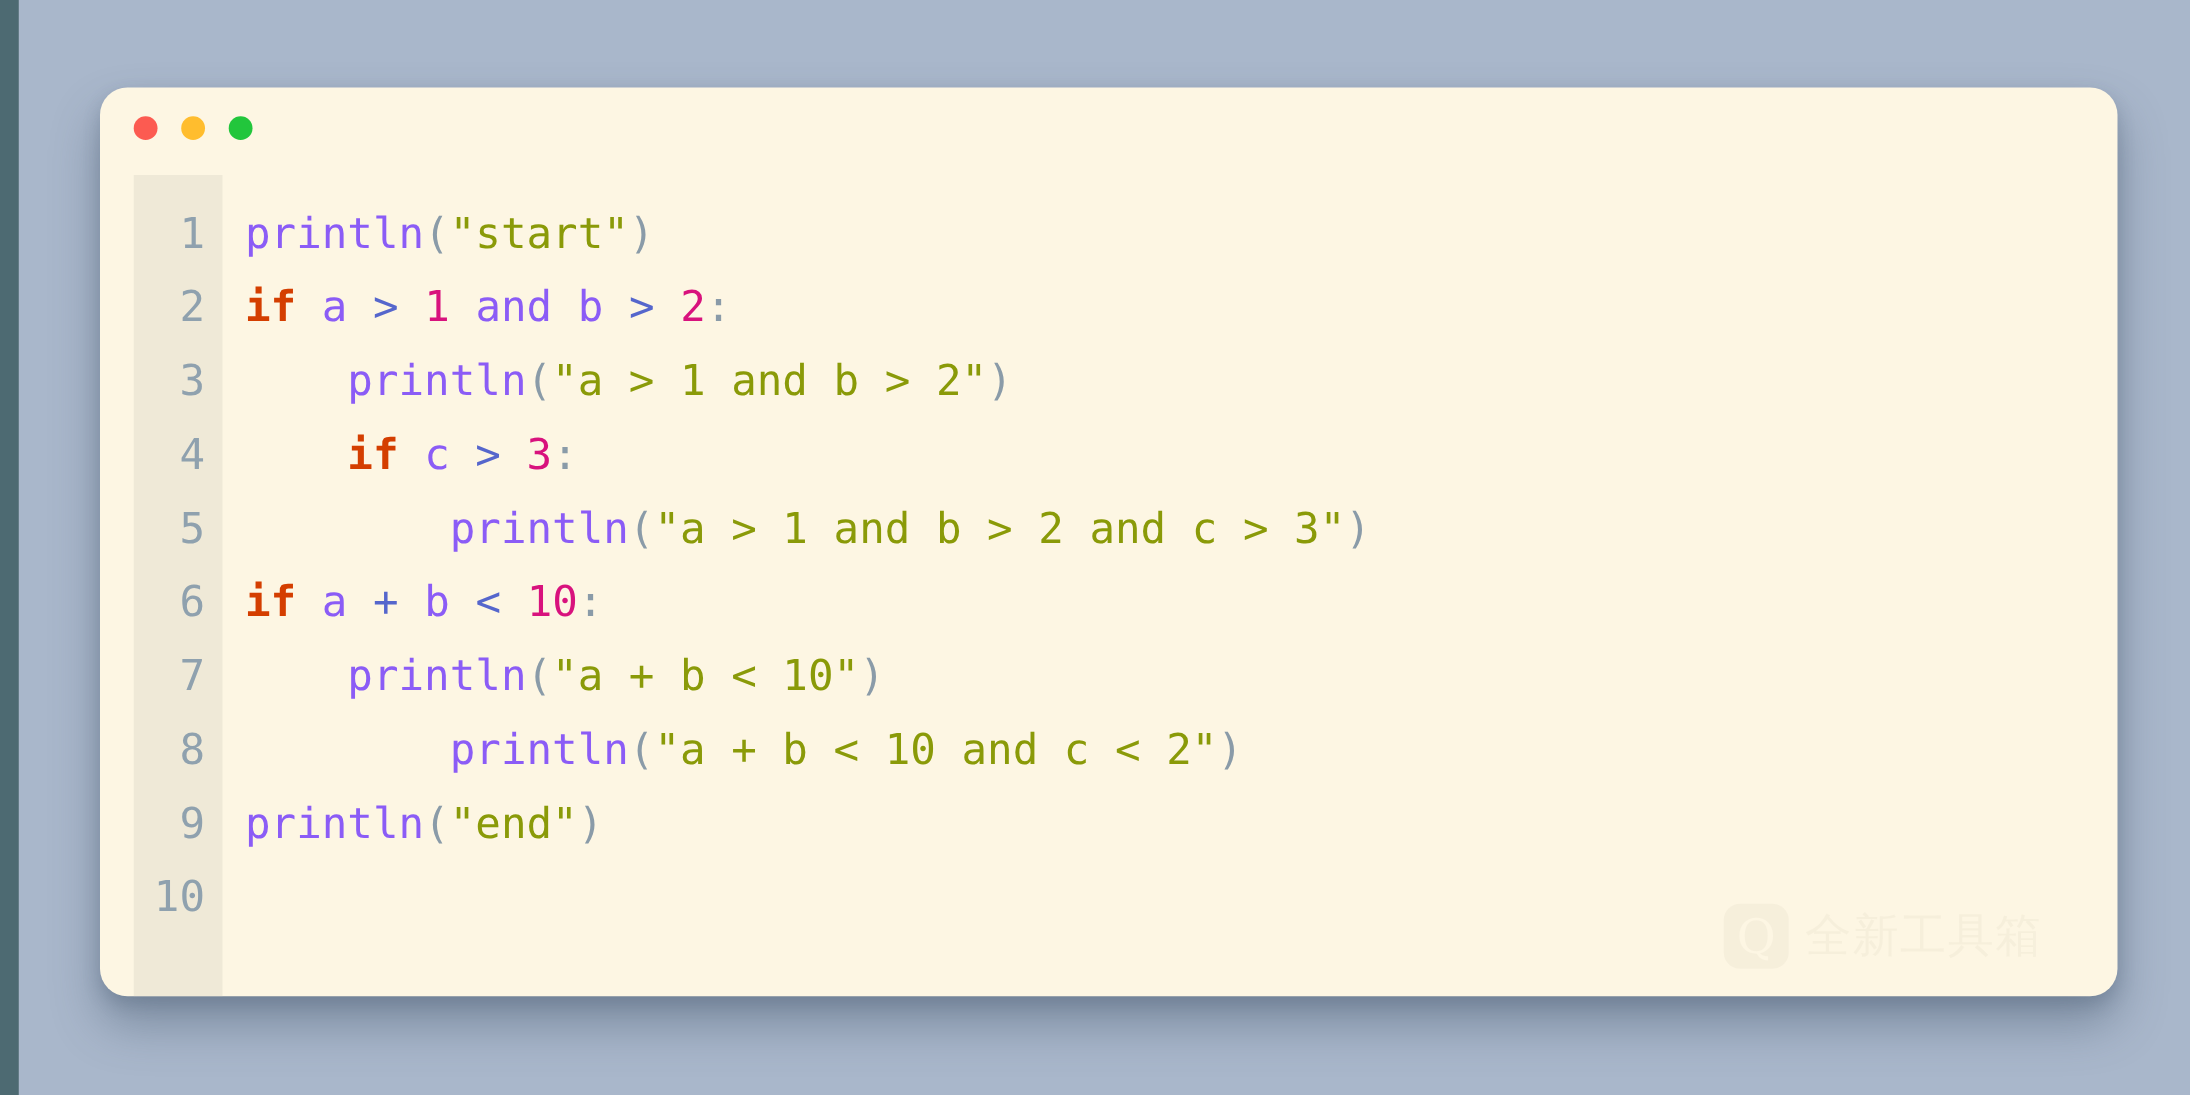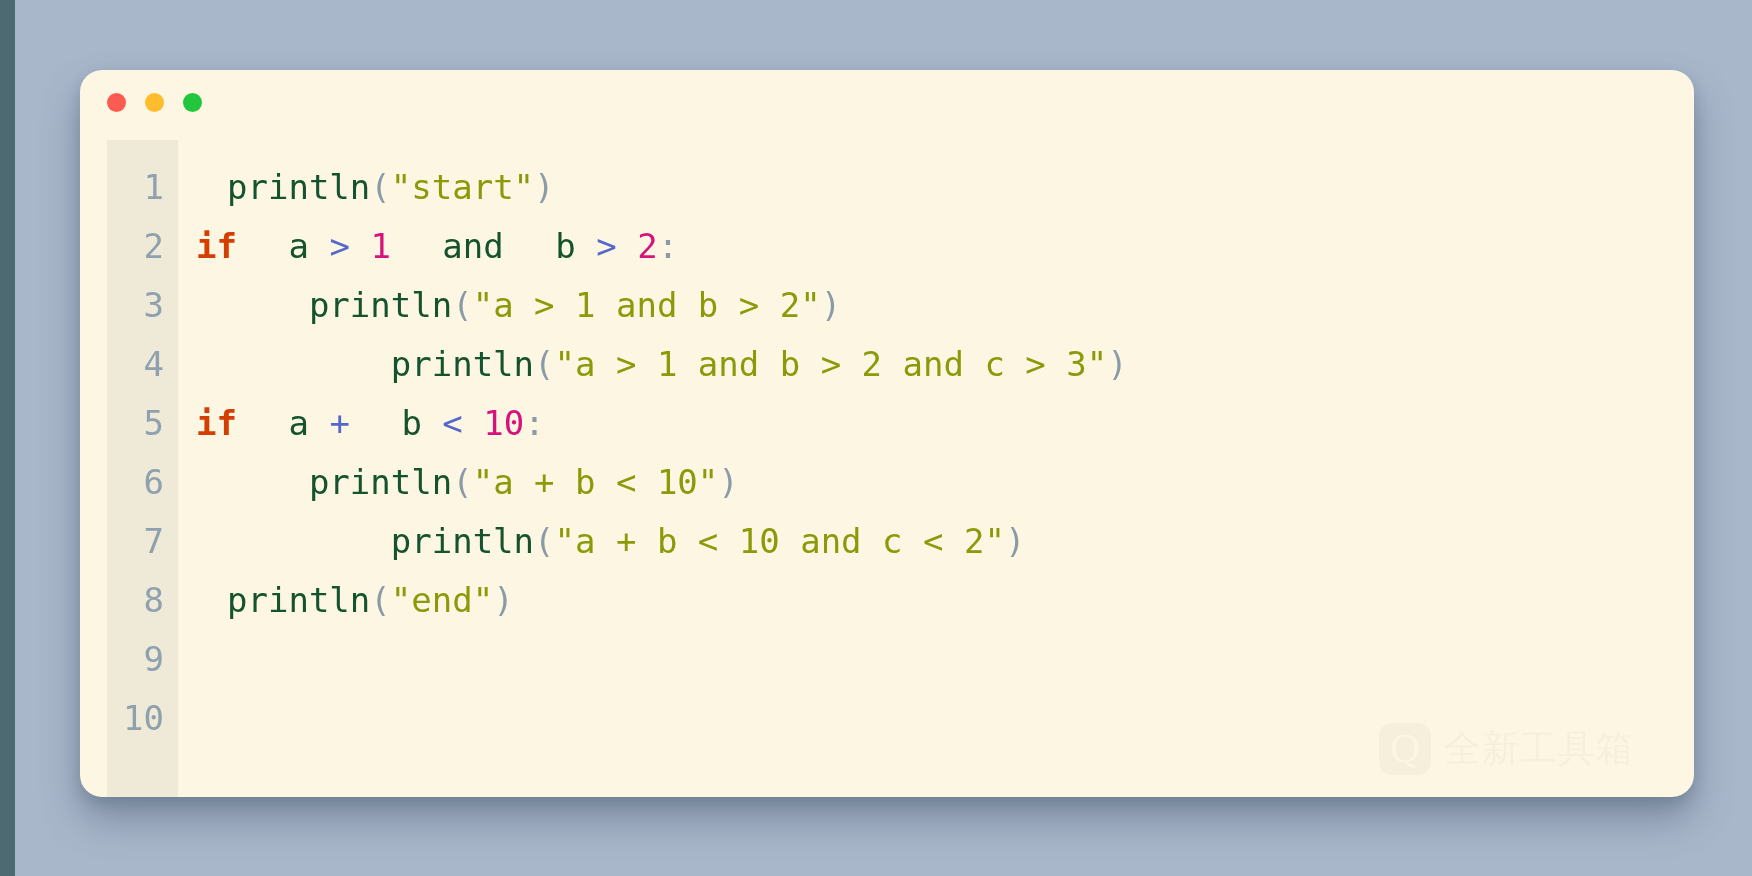"println" .tok-id { color: #14532d -> #8b5cf6; margin-left: 31px -> none }
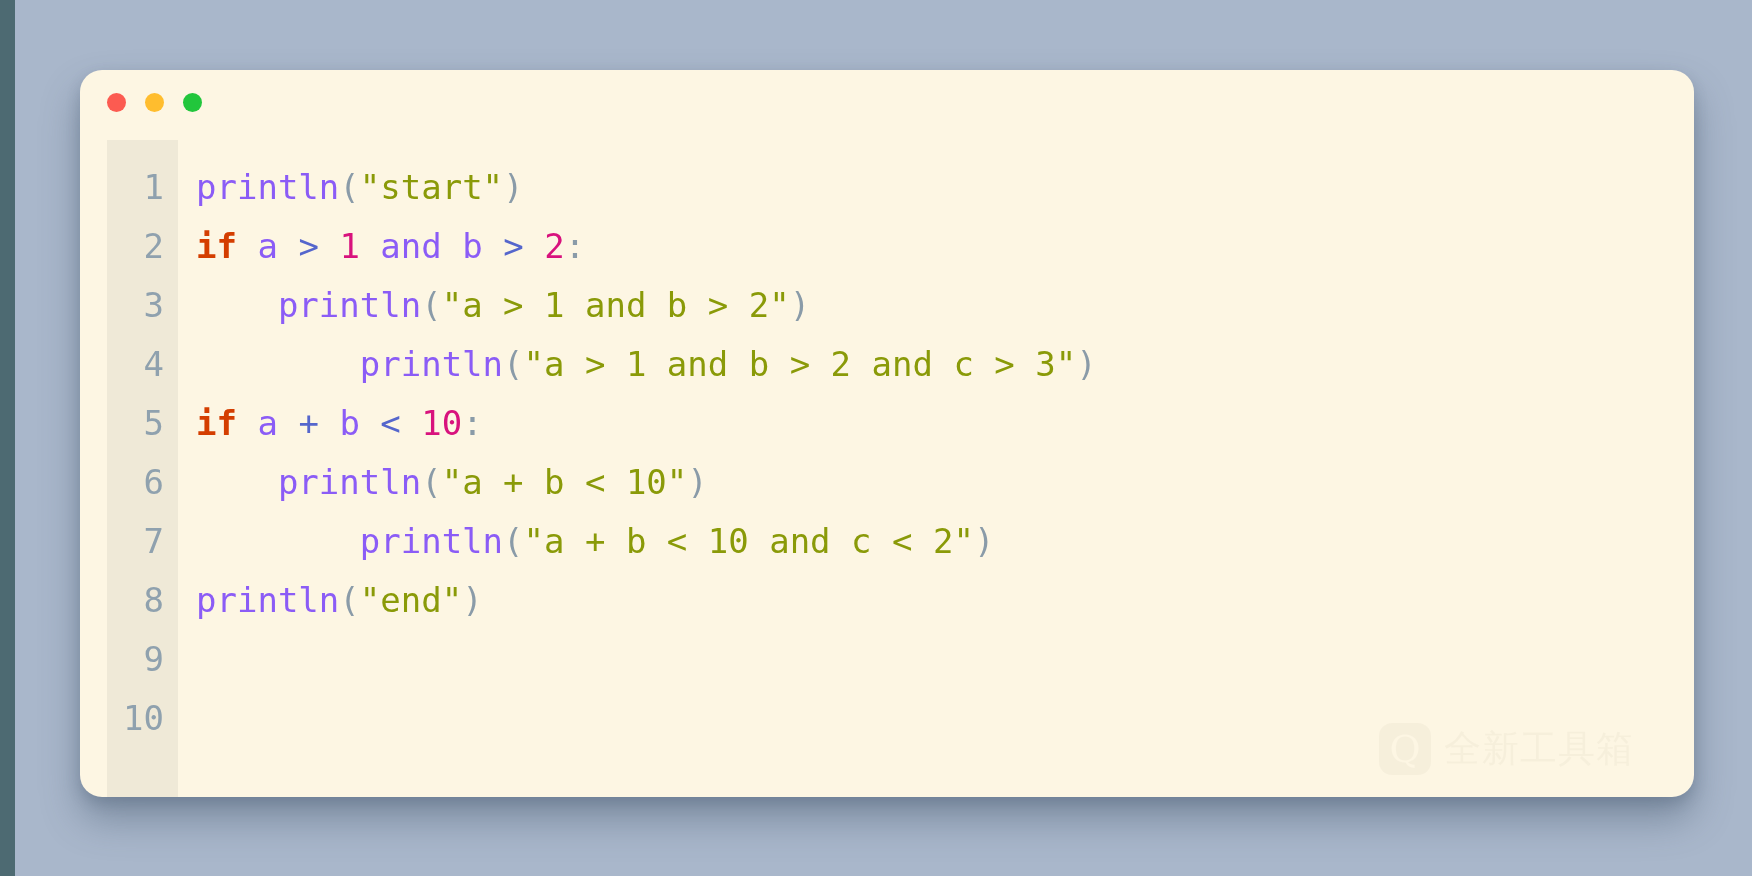"if c > 3:" div.code-line { html: none -> <div><span> </span><span>if</span><span> </span><span>c</span><span> </span><span>&gt;</span><span> </span><span>3</span><span>:</span></div> }
